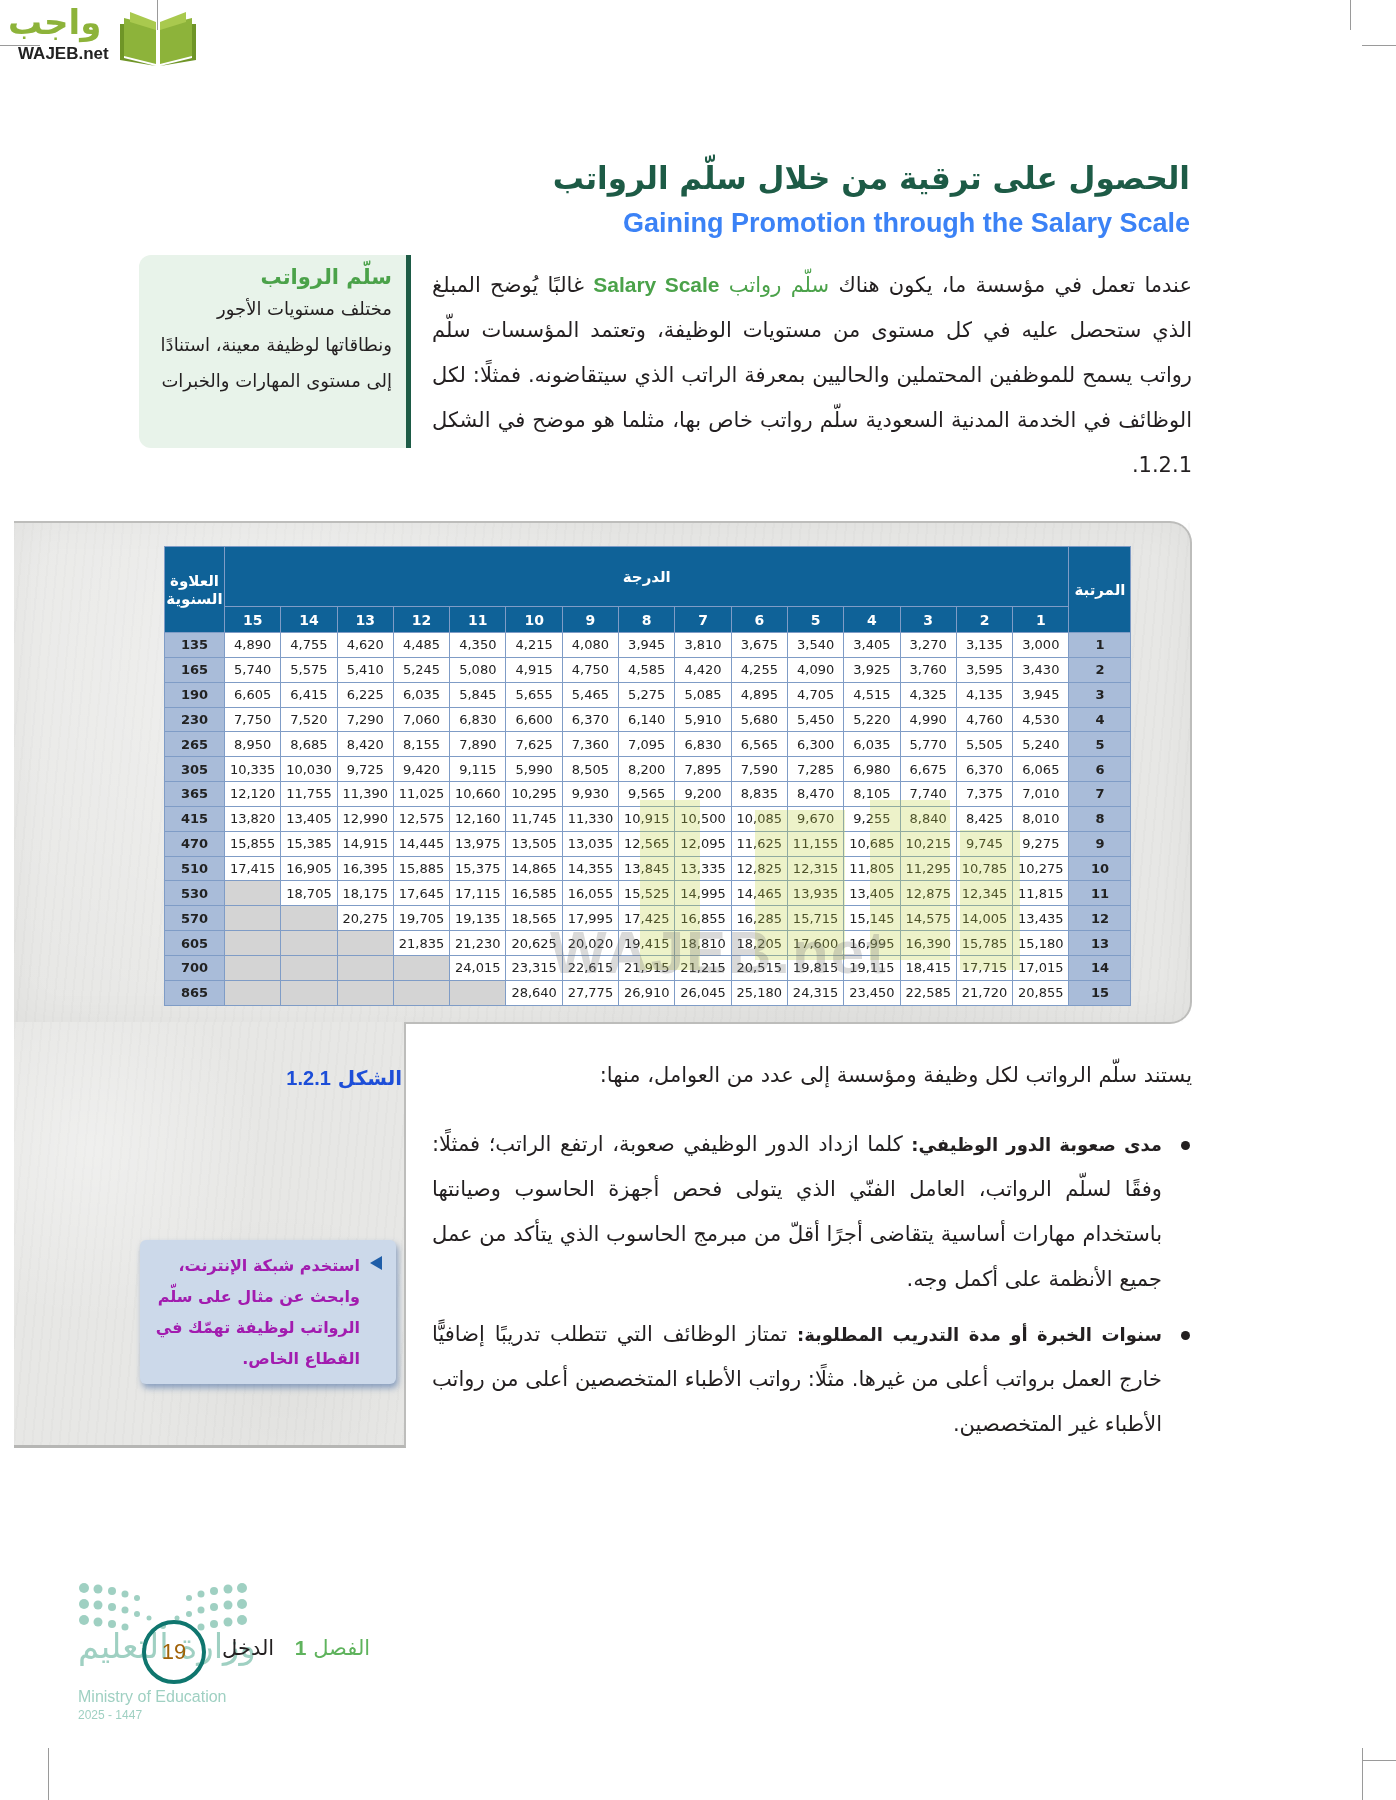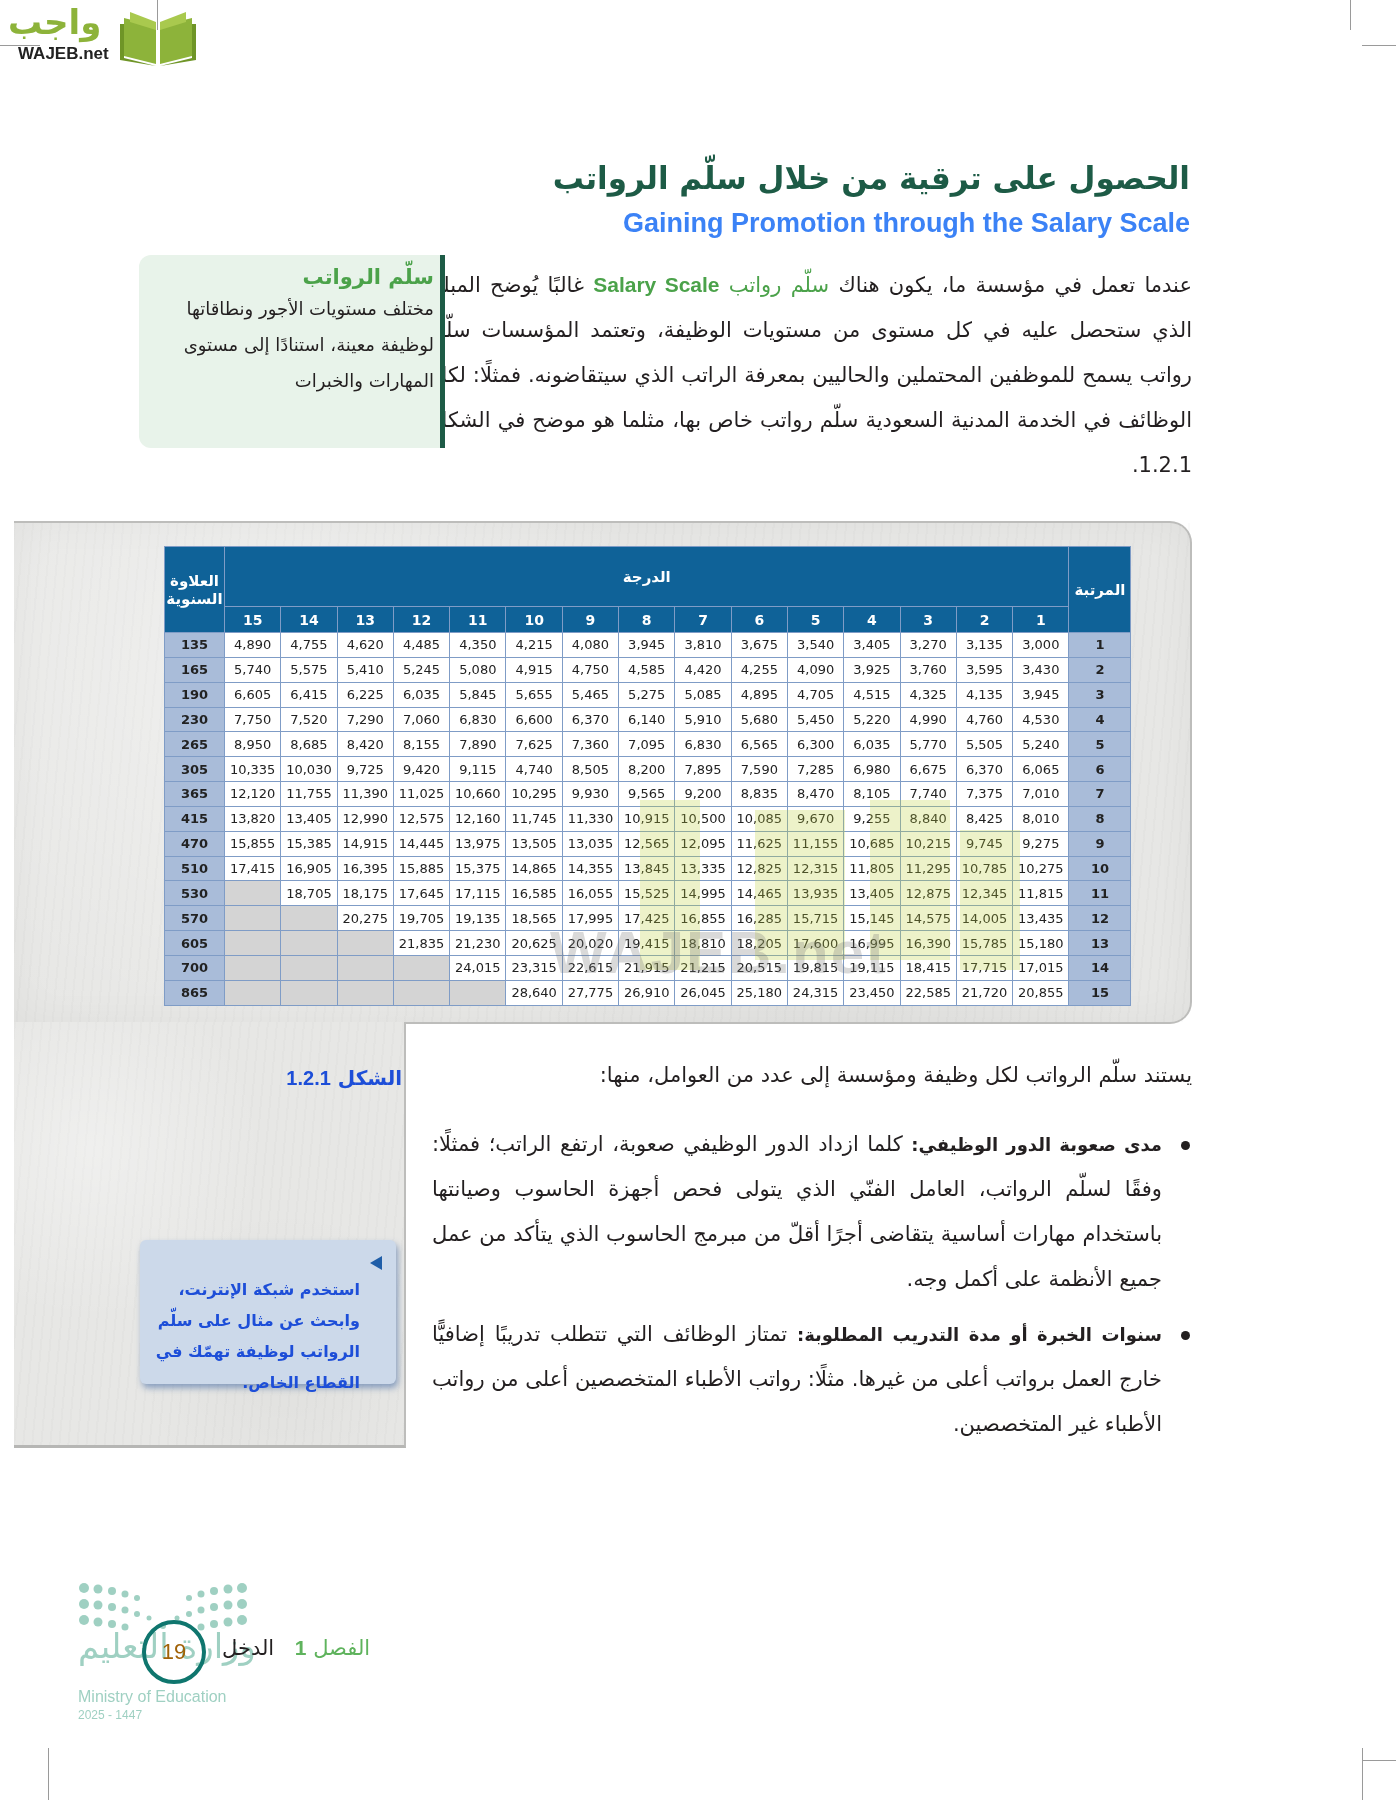"سلّم الرواتب" .defbox { padding: 10px 6px 0 10px -> 10px 14px 0 10px; width: 306px -> 272px }
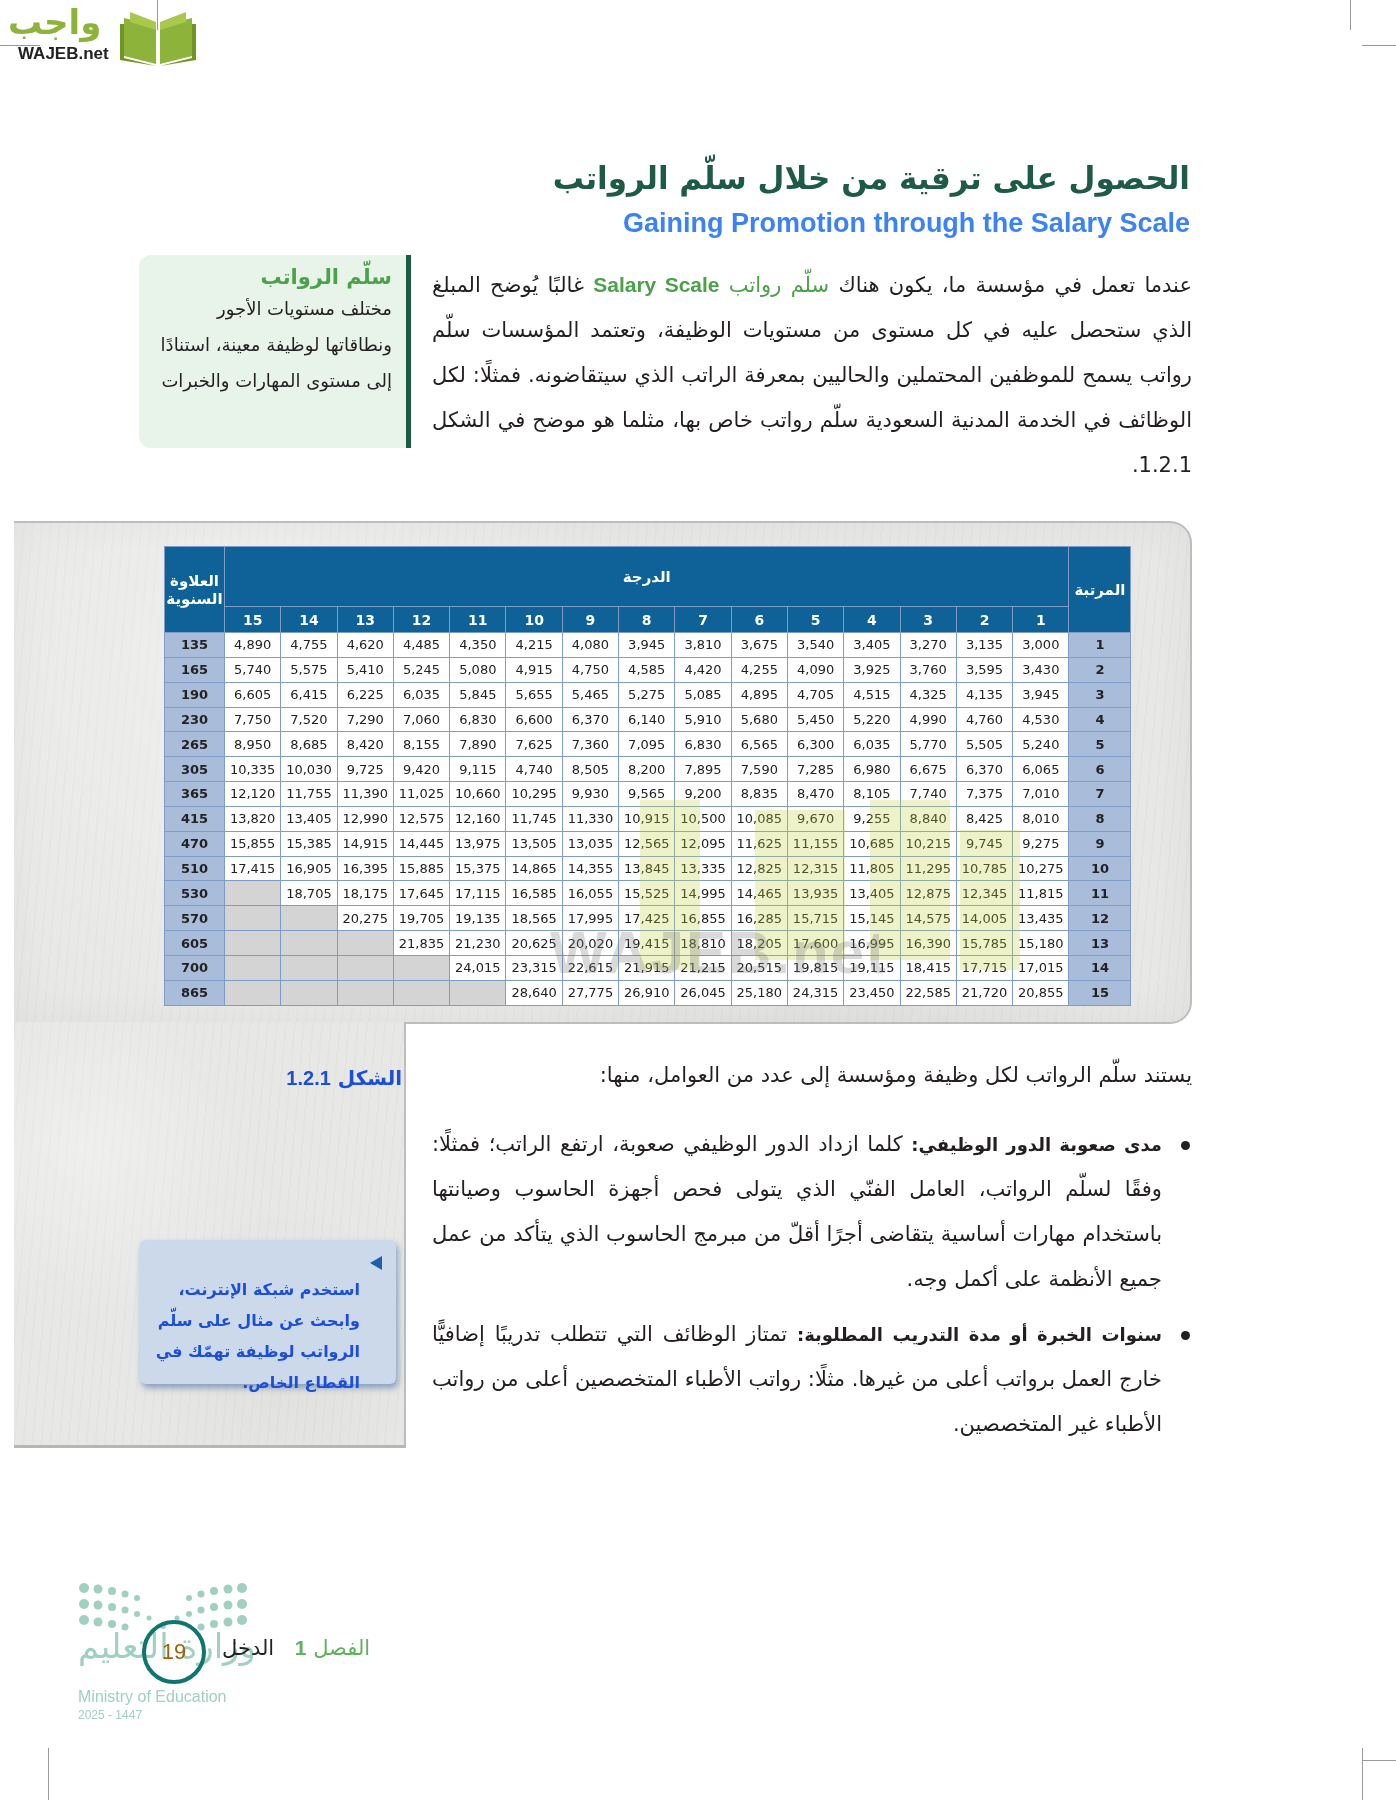"4,740" td { text: 4,740 -> 5,990 }
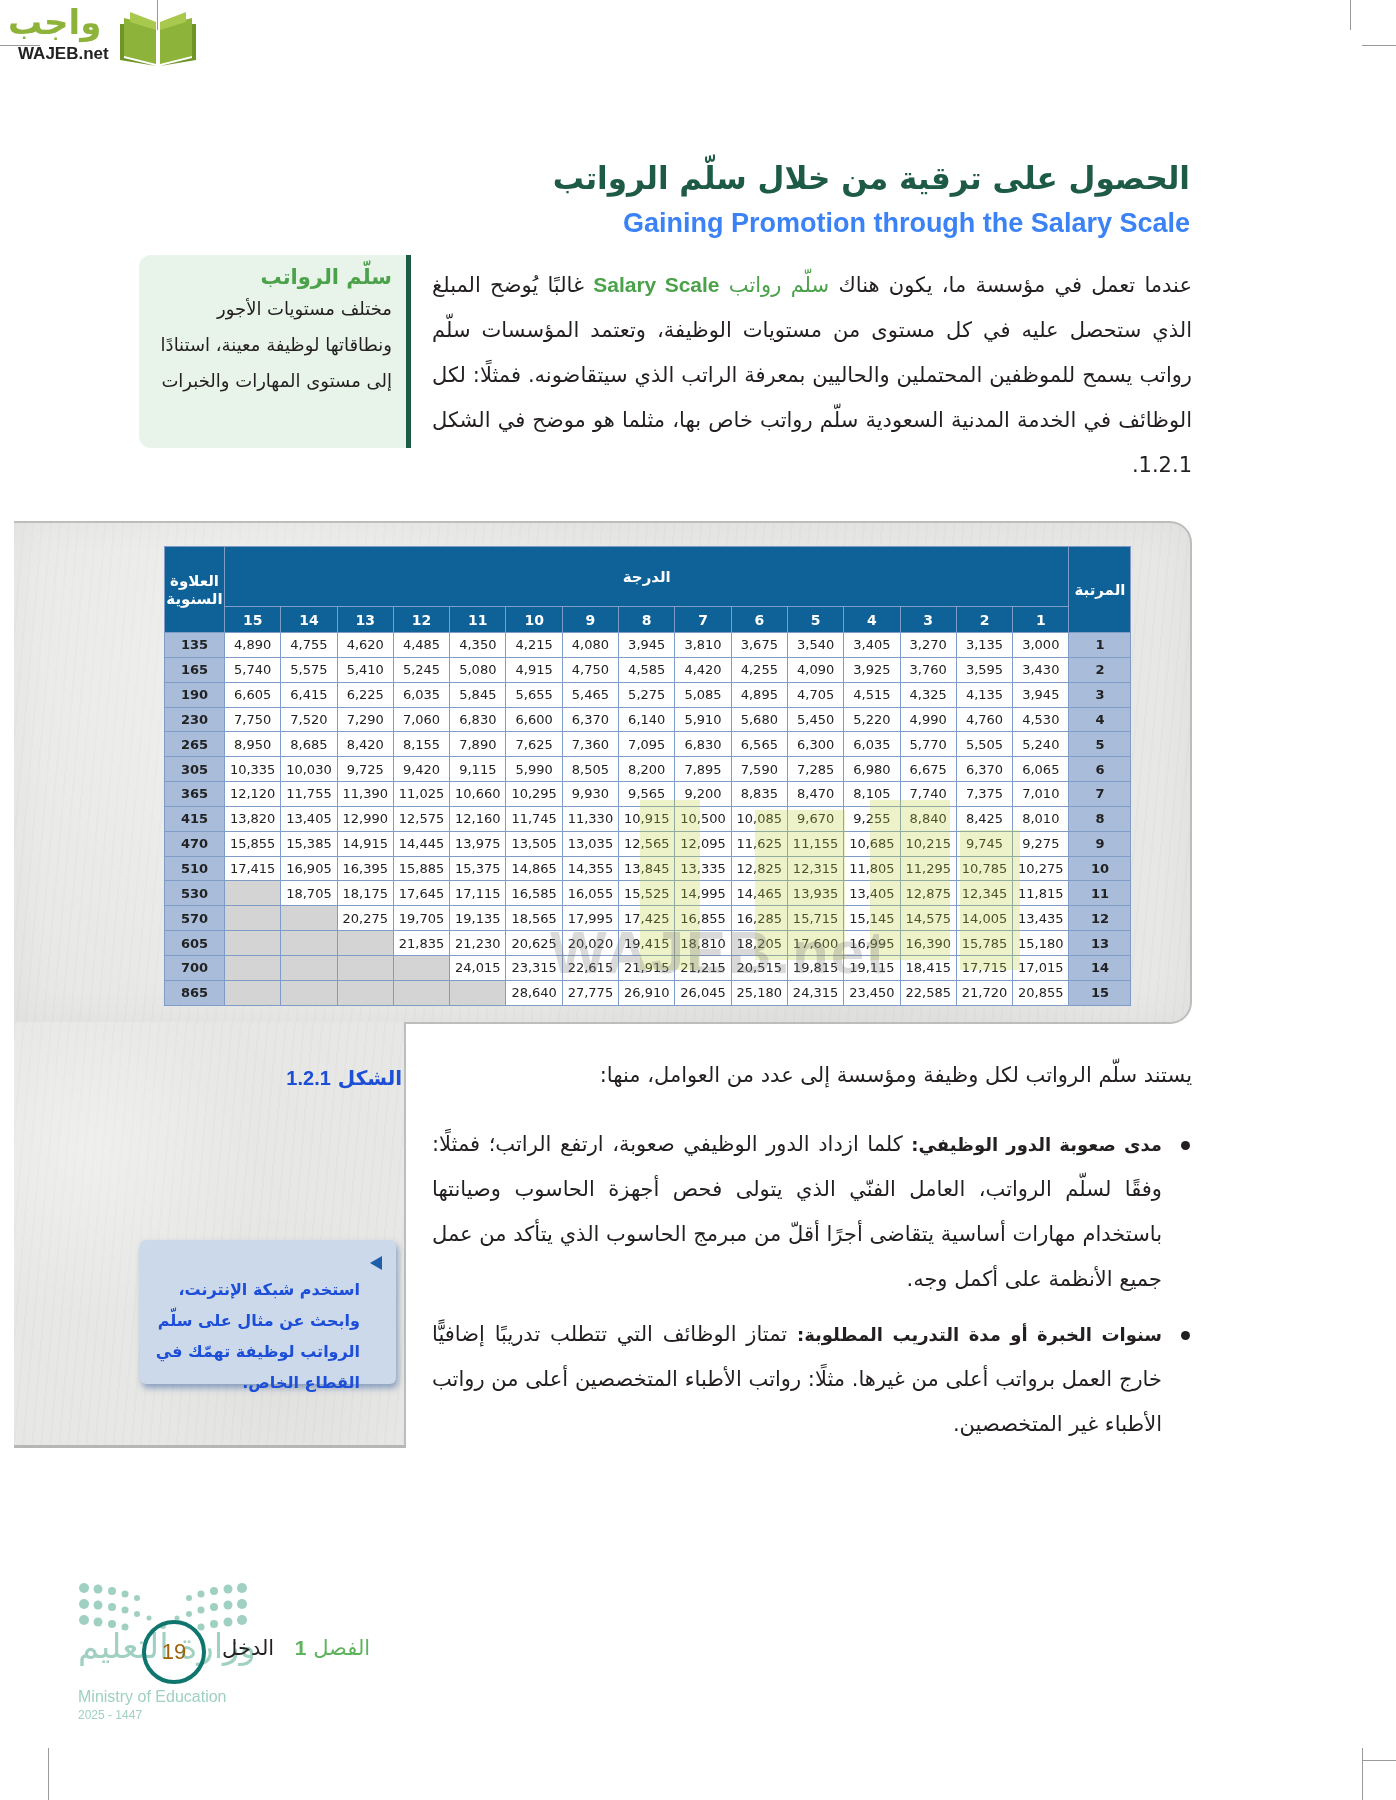"استخدم شبكة الإنترنت، وابحث عن" .tip .tip-text { color: #1d4ed8 -> #a21caf; margin-top: 24px -> none }
